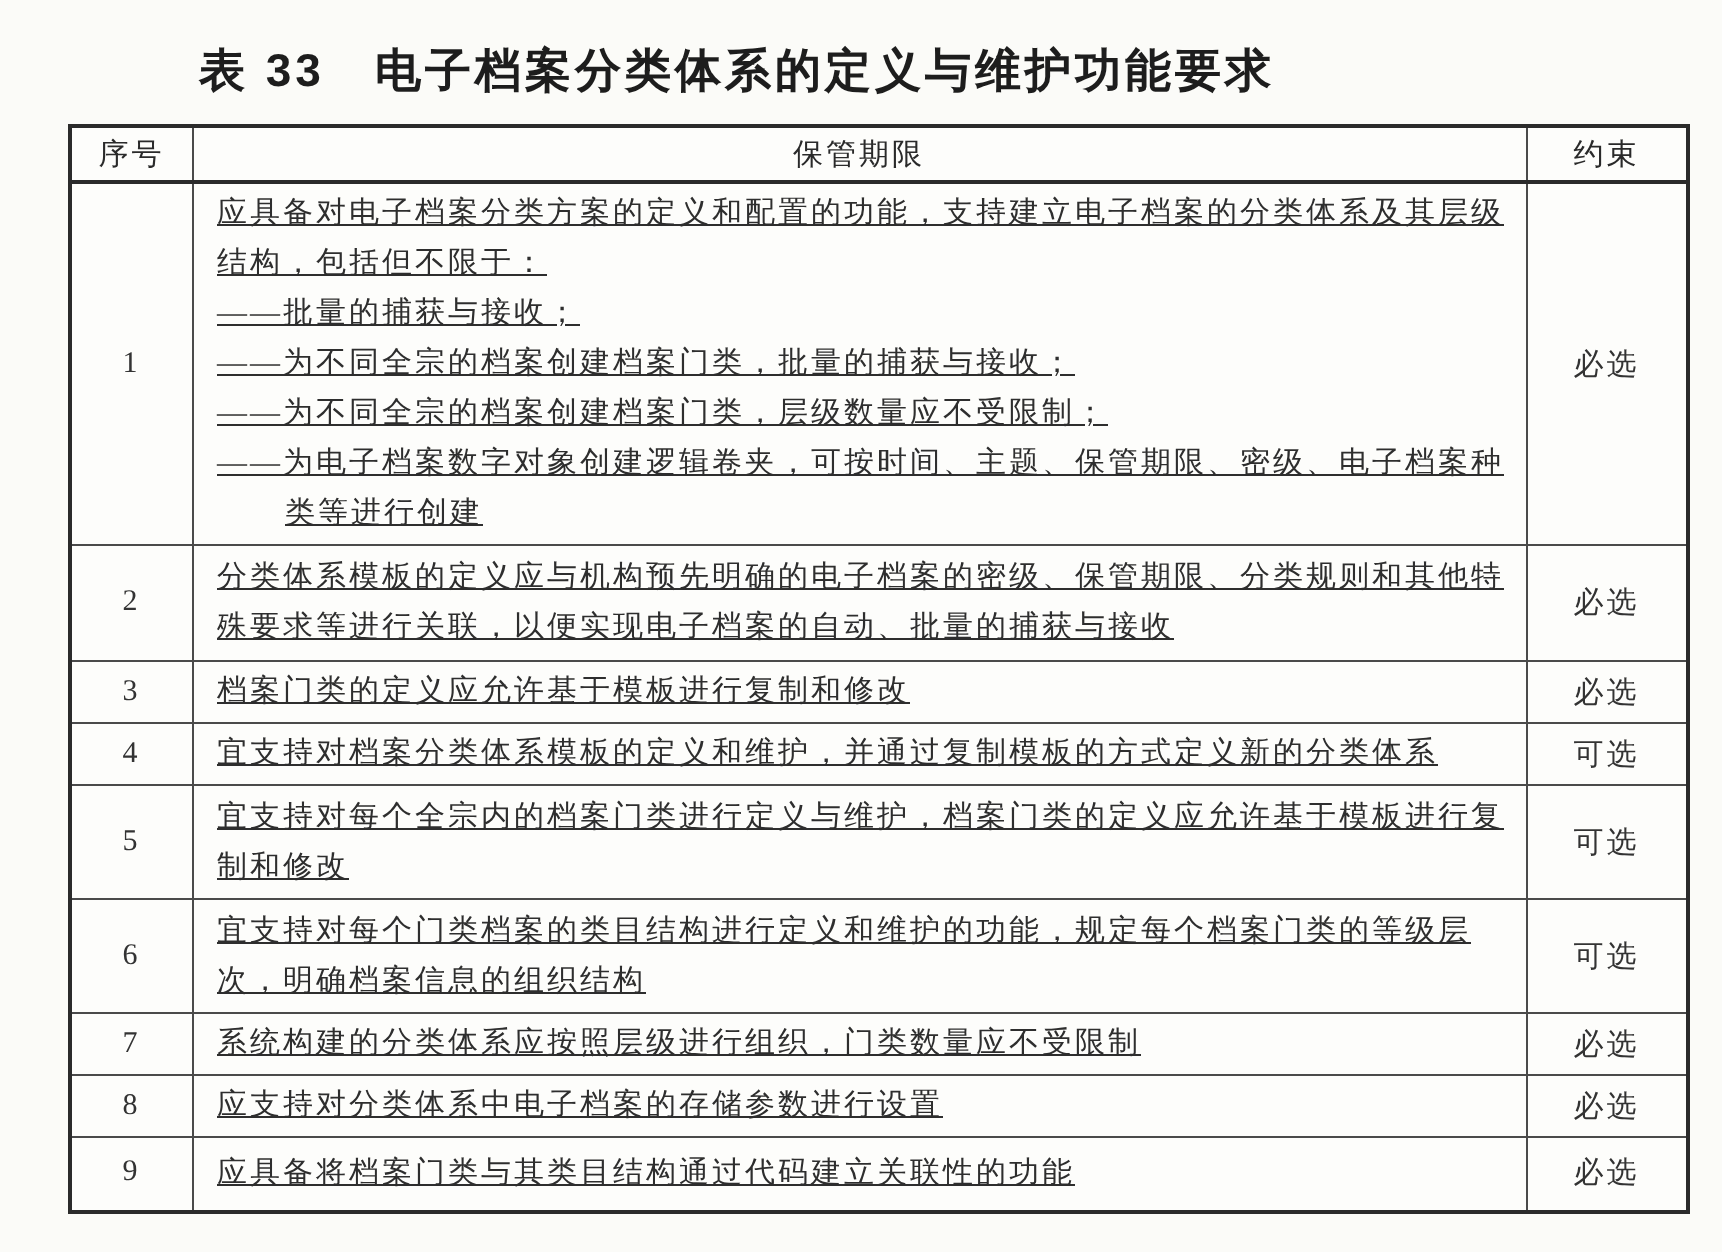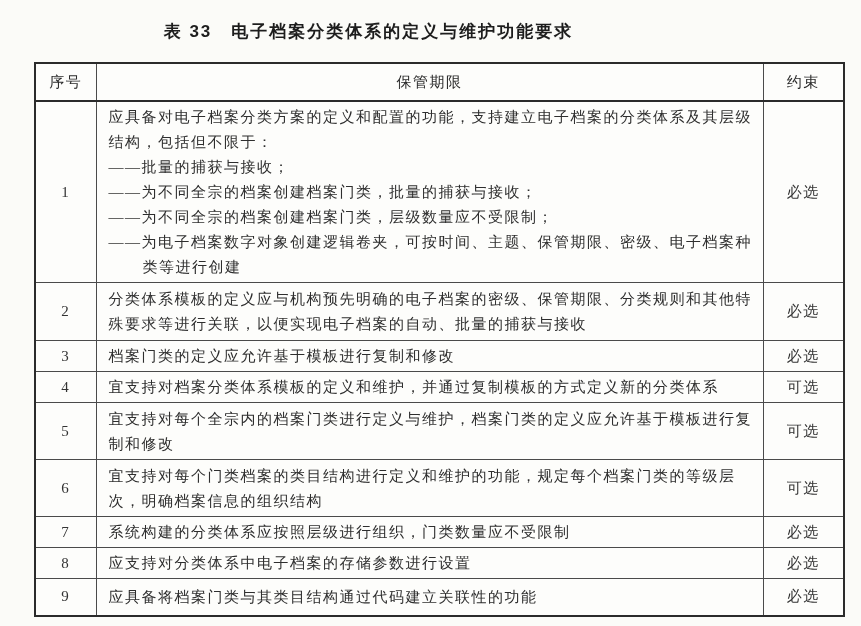"表 33 电子档案分类体系的定义与维护功能要求" .page-title { font-size: 17px -> 23px }
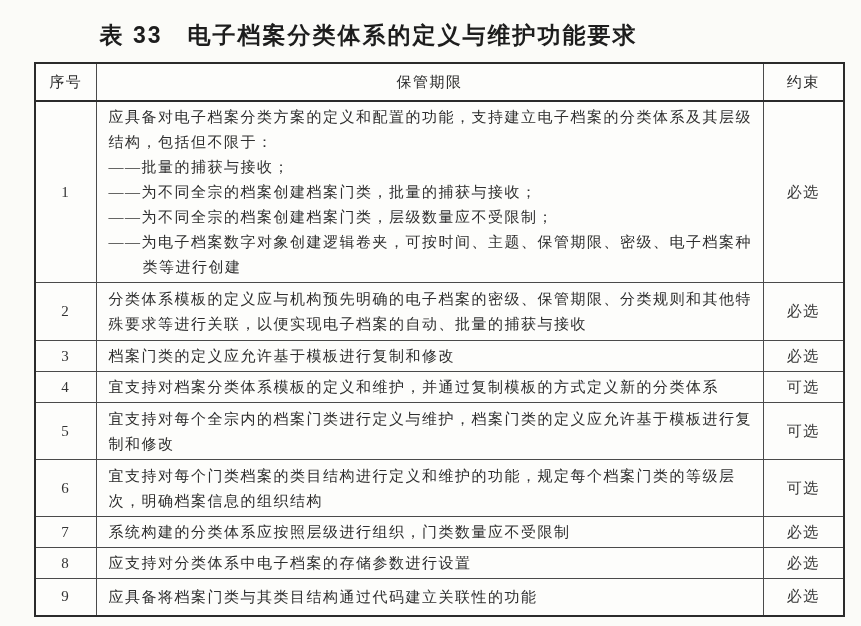"序号" table.gb-table thead tr { height: 38px -> 28px }
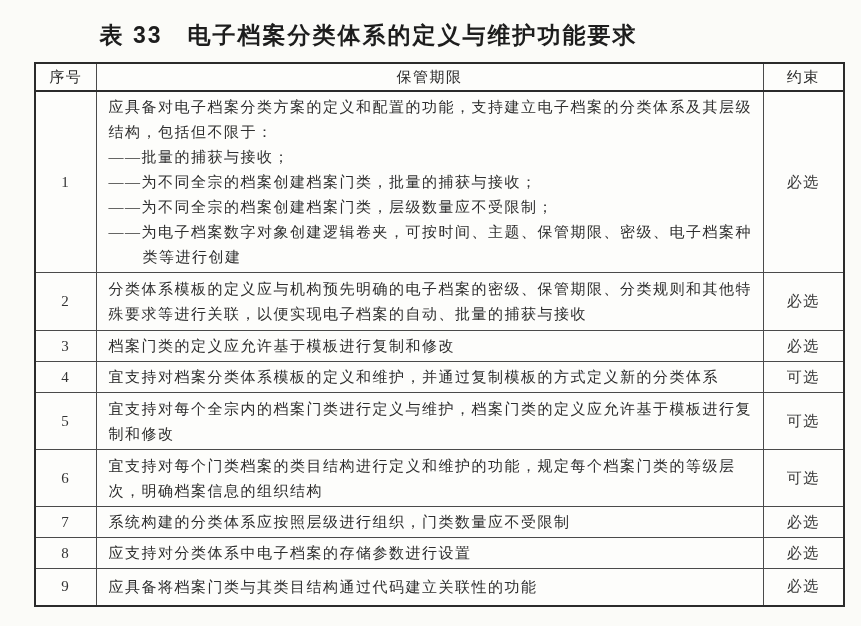"应具备对电子档案分类方案的定义和配置的功能，支持建立电子档案的分类体系及其层级结" td.req-cell { text-decoration: none -> underline }
